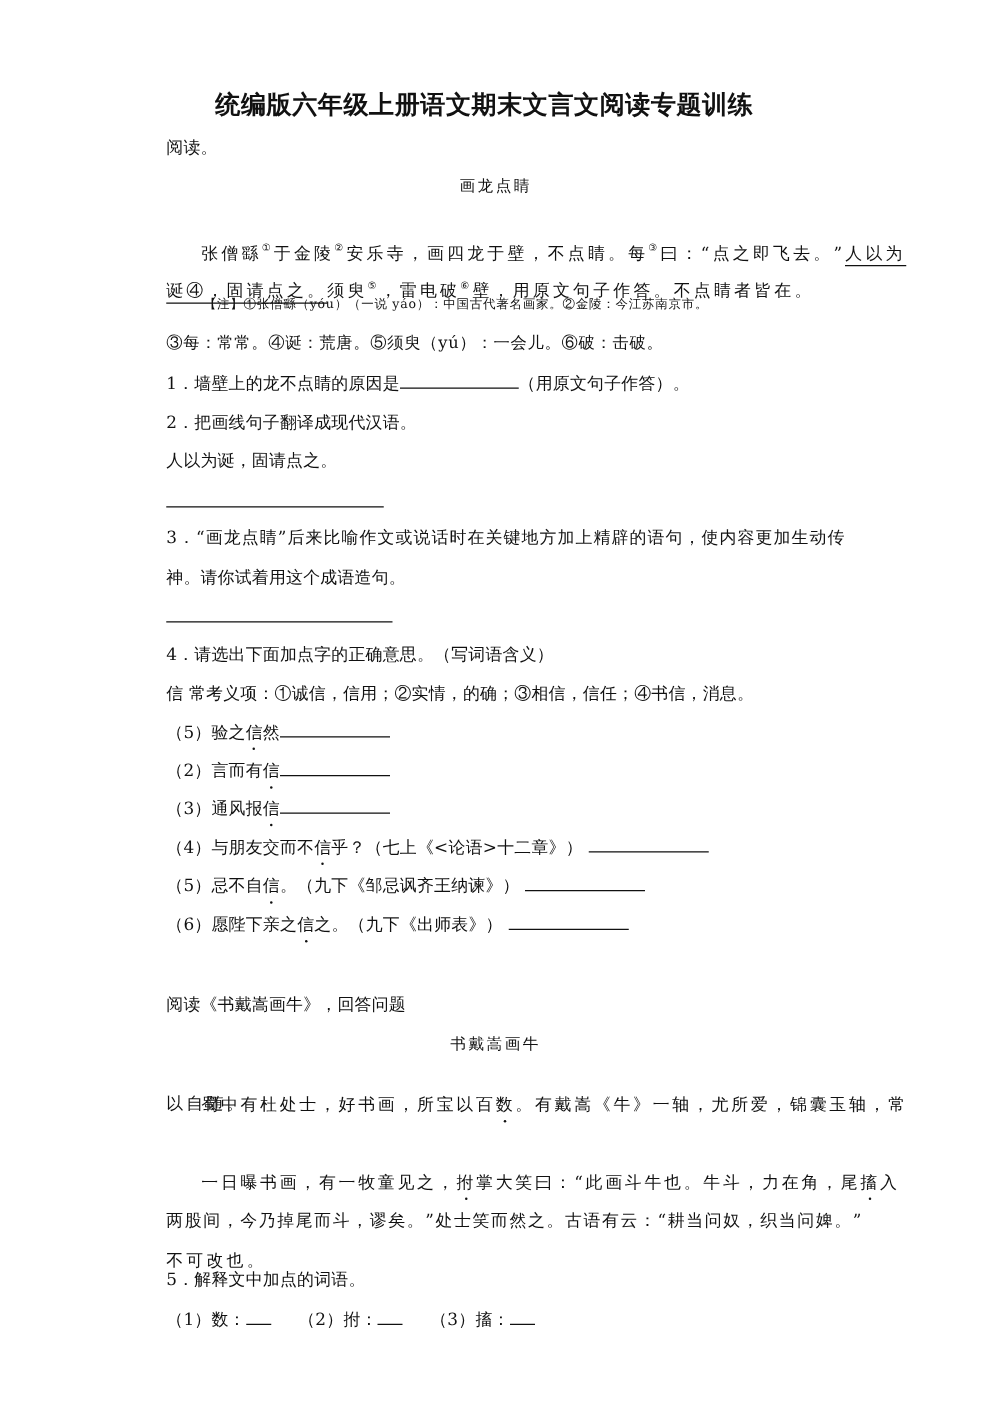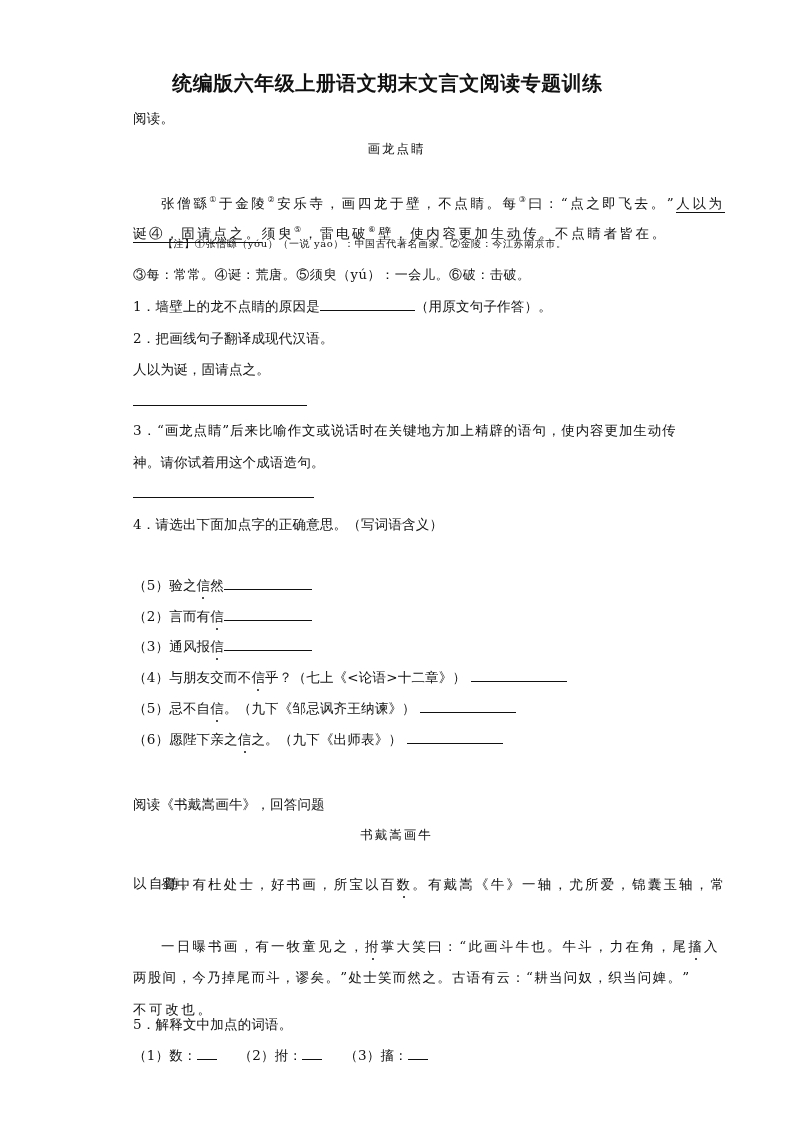"壁，使内容更加生动传。不点睛者皆在。" span { text: 使内容更加生动传 -> 用原文句子作答 }
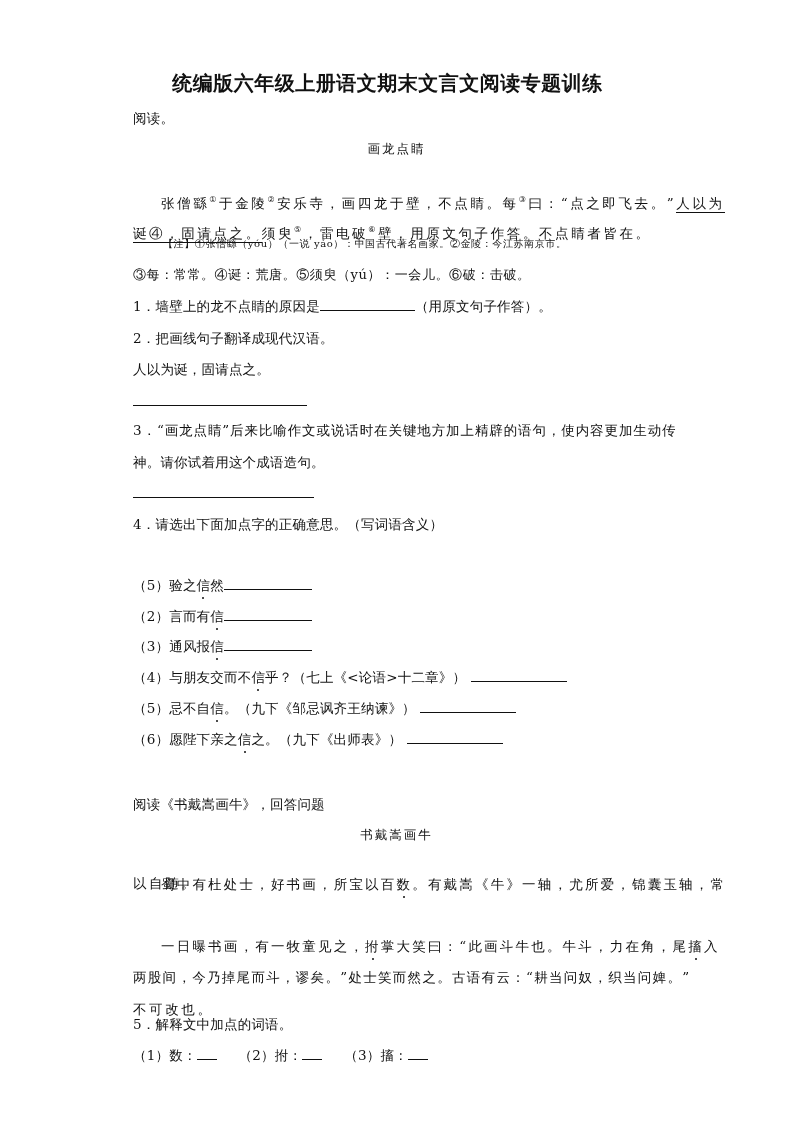"信 常考义项：①诚信，信用；②实情，的确；③相信，信任；④书信，消息。" div.line { html: none -> <div>信 常考义项：①诚信，信用；②实情，的确；③相信，信任；④书信，消息。</div> }
